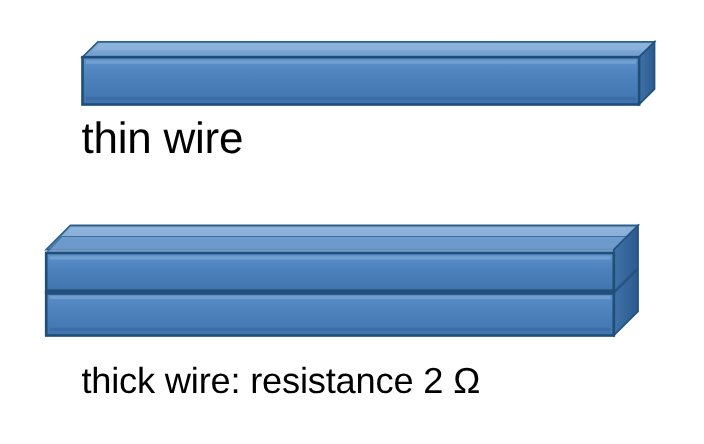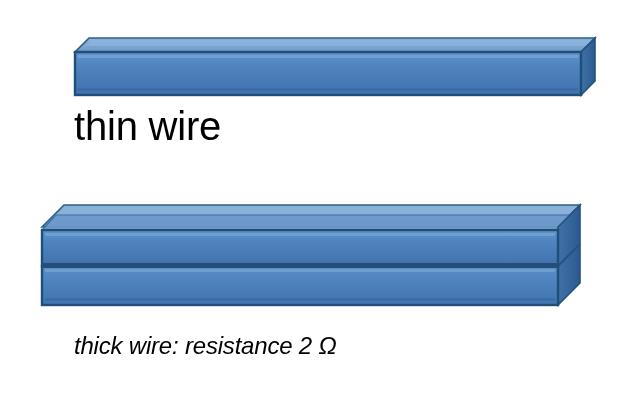"thick wire: resistance 2 Ω" #caption-thick { font-size: 24px -> 33px; font-style: italic -> none }
